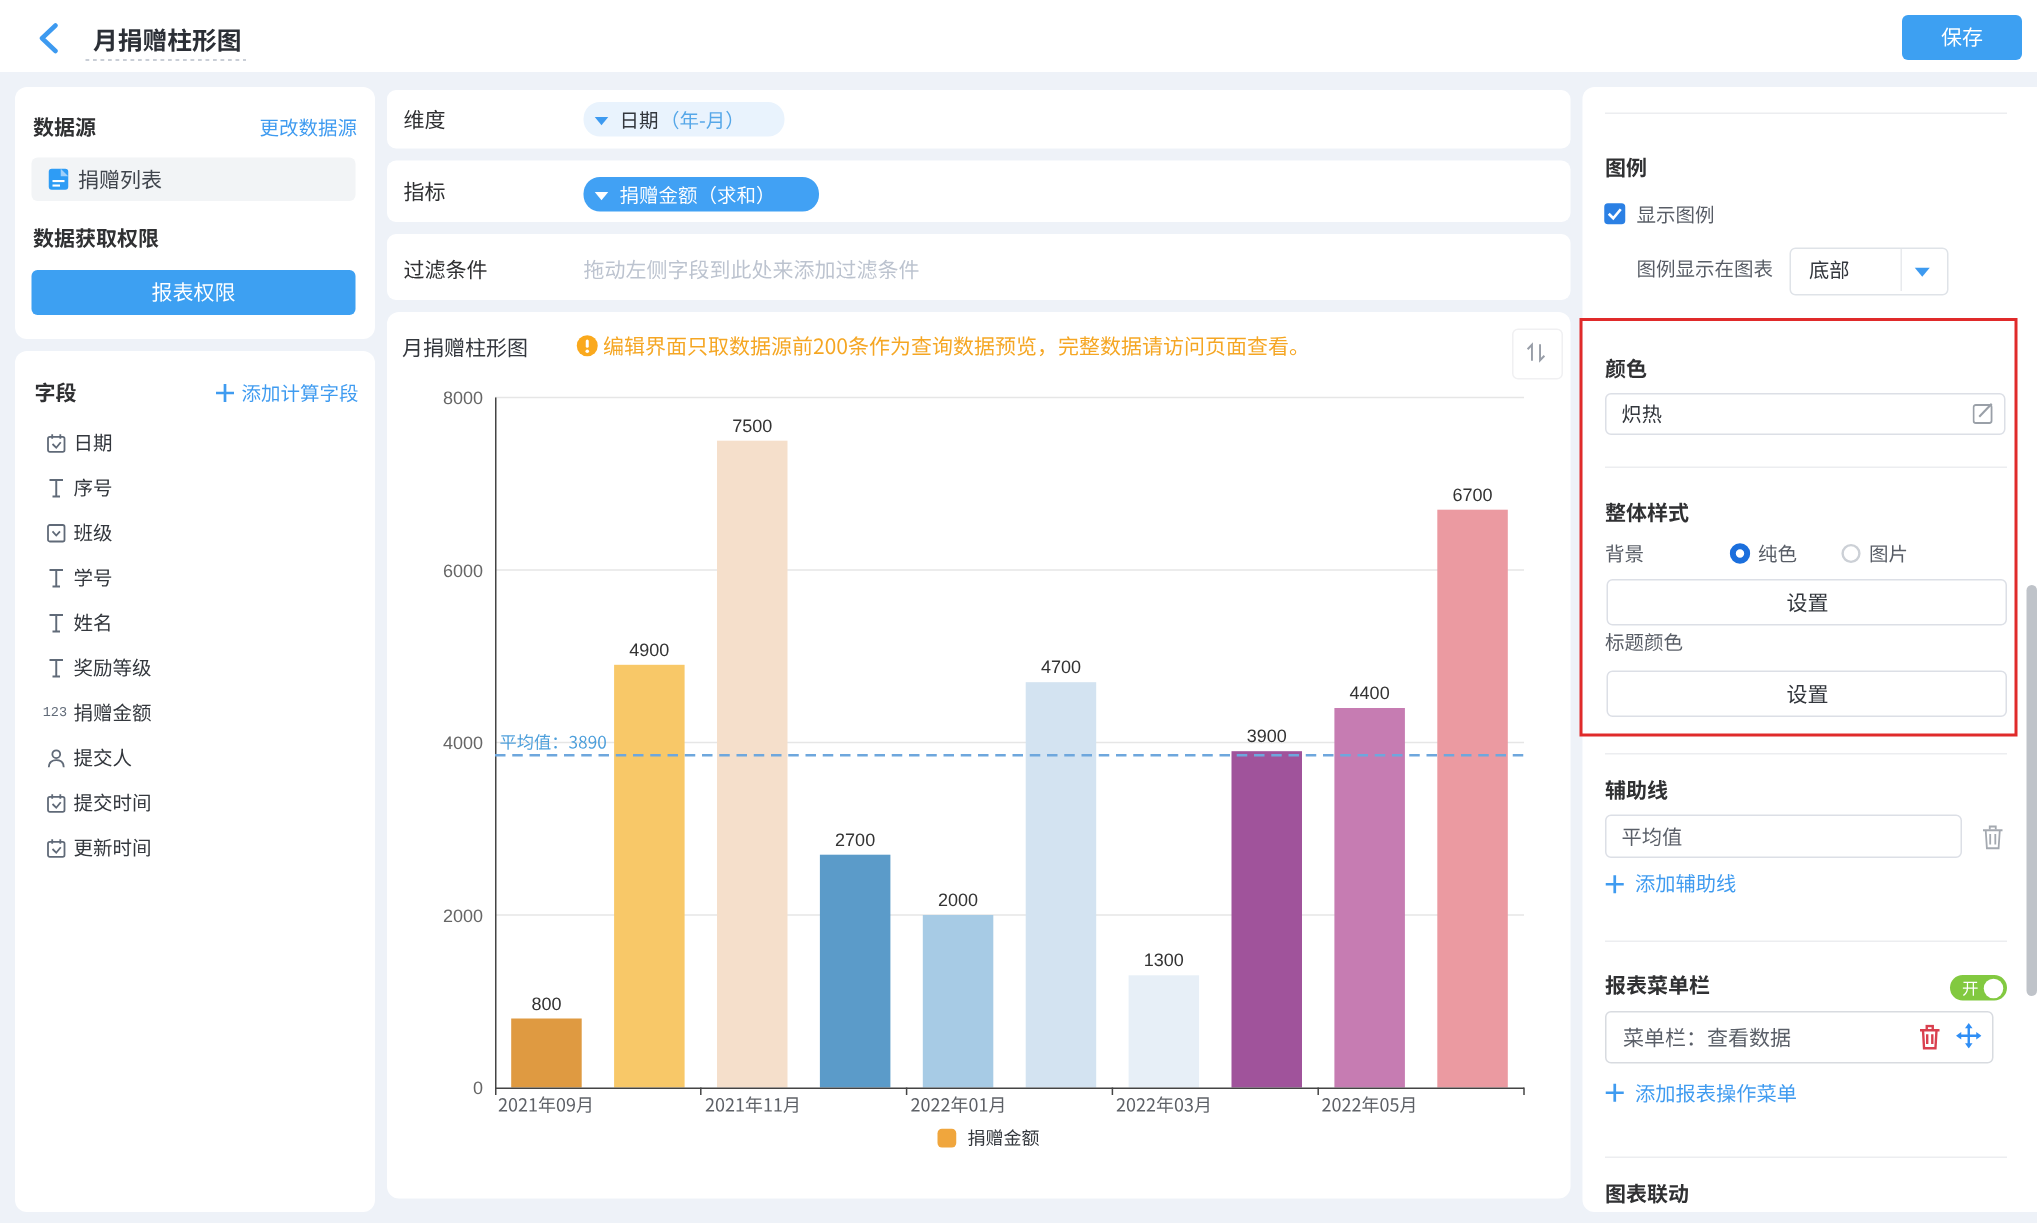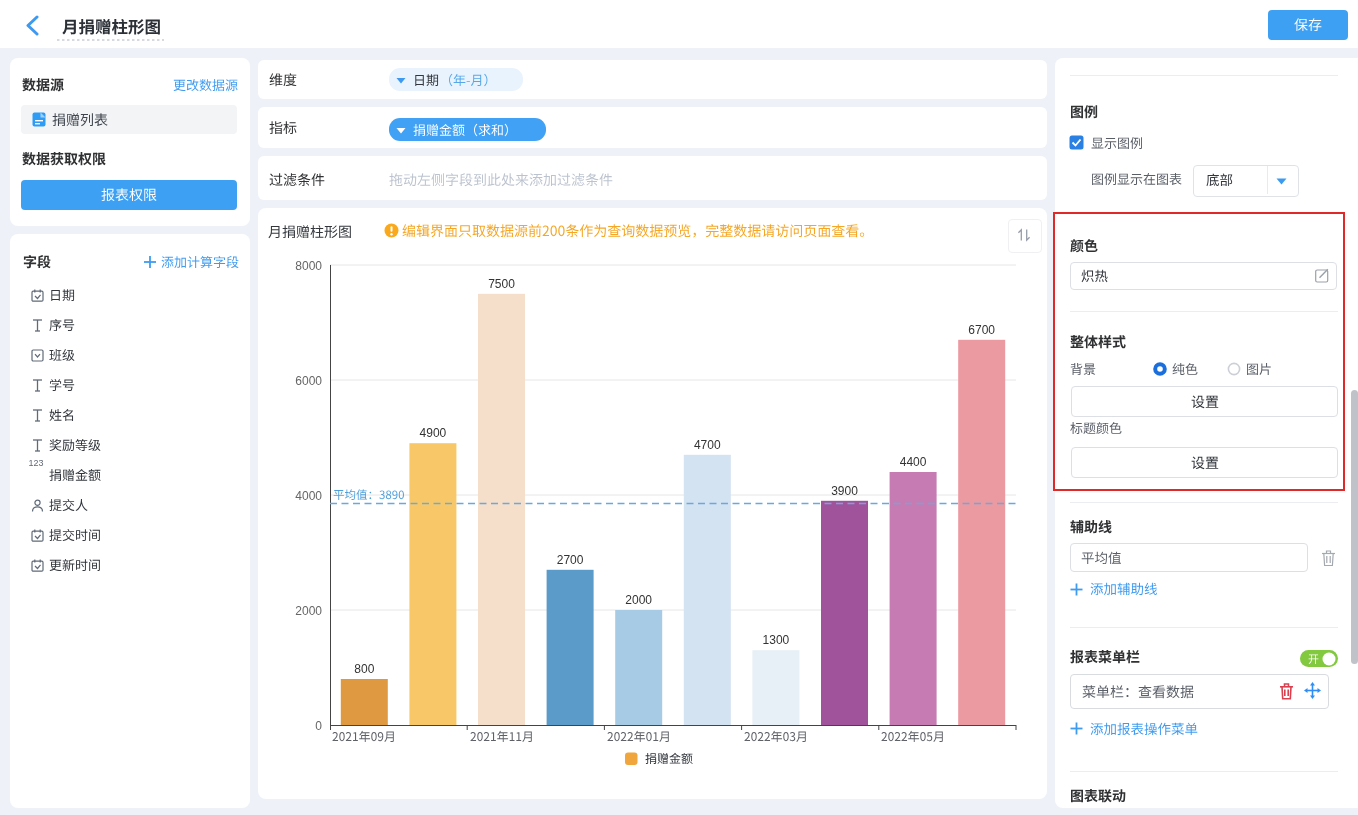"123" div { font-family: Liberation Sans, sans-serif -> Liberation Mono, monospace; top: 458px -> 470px }
